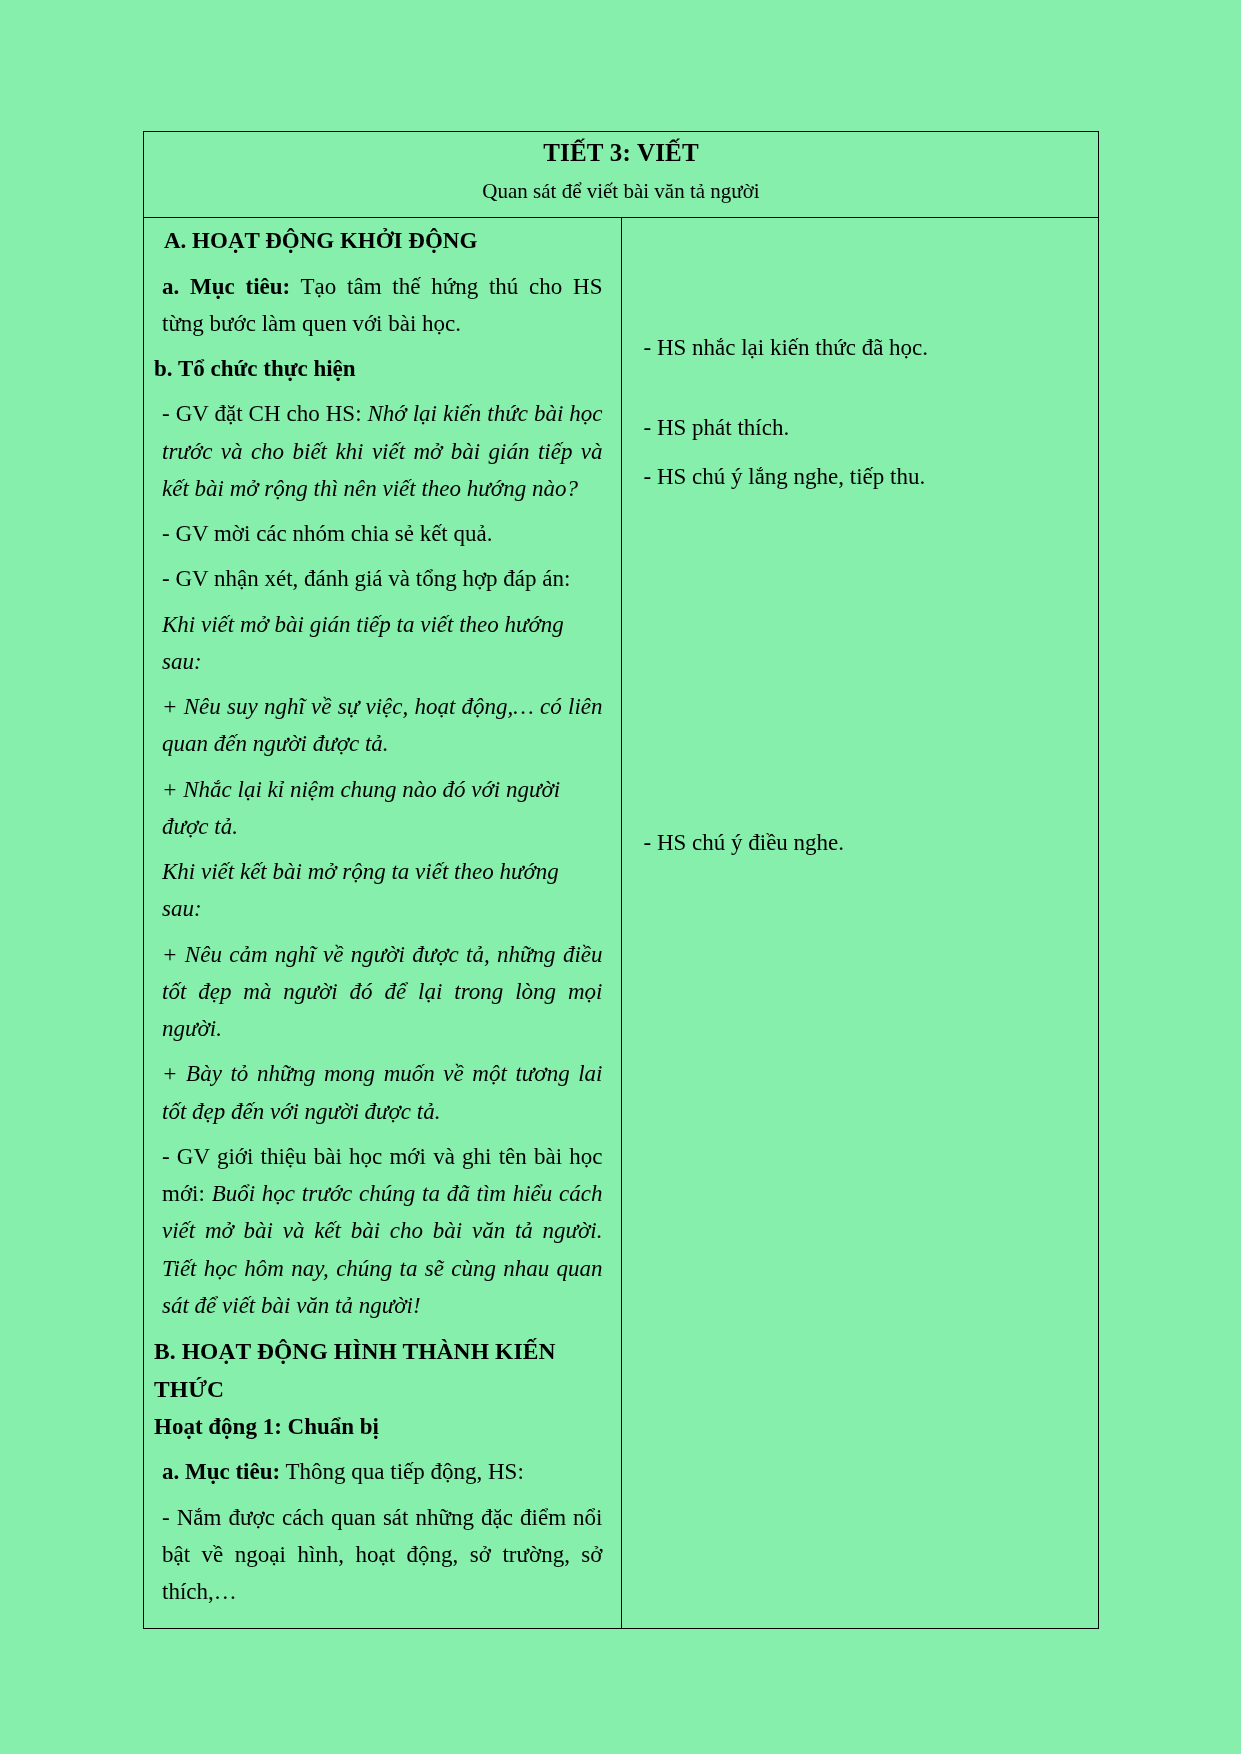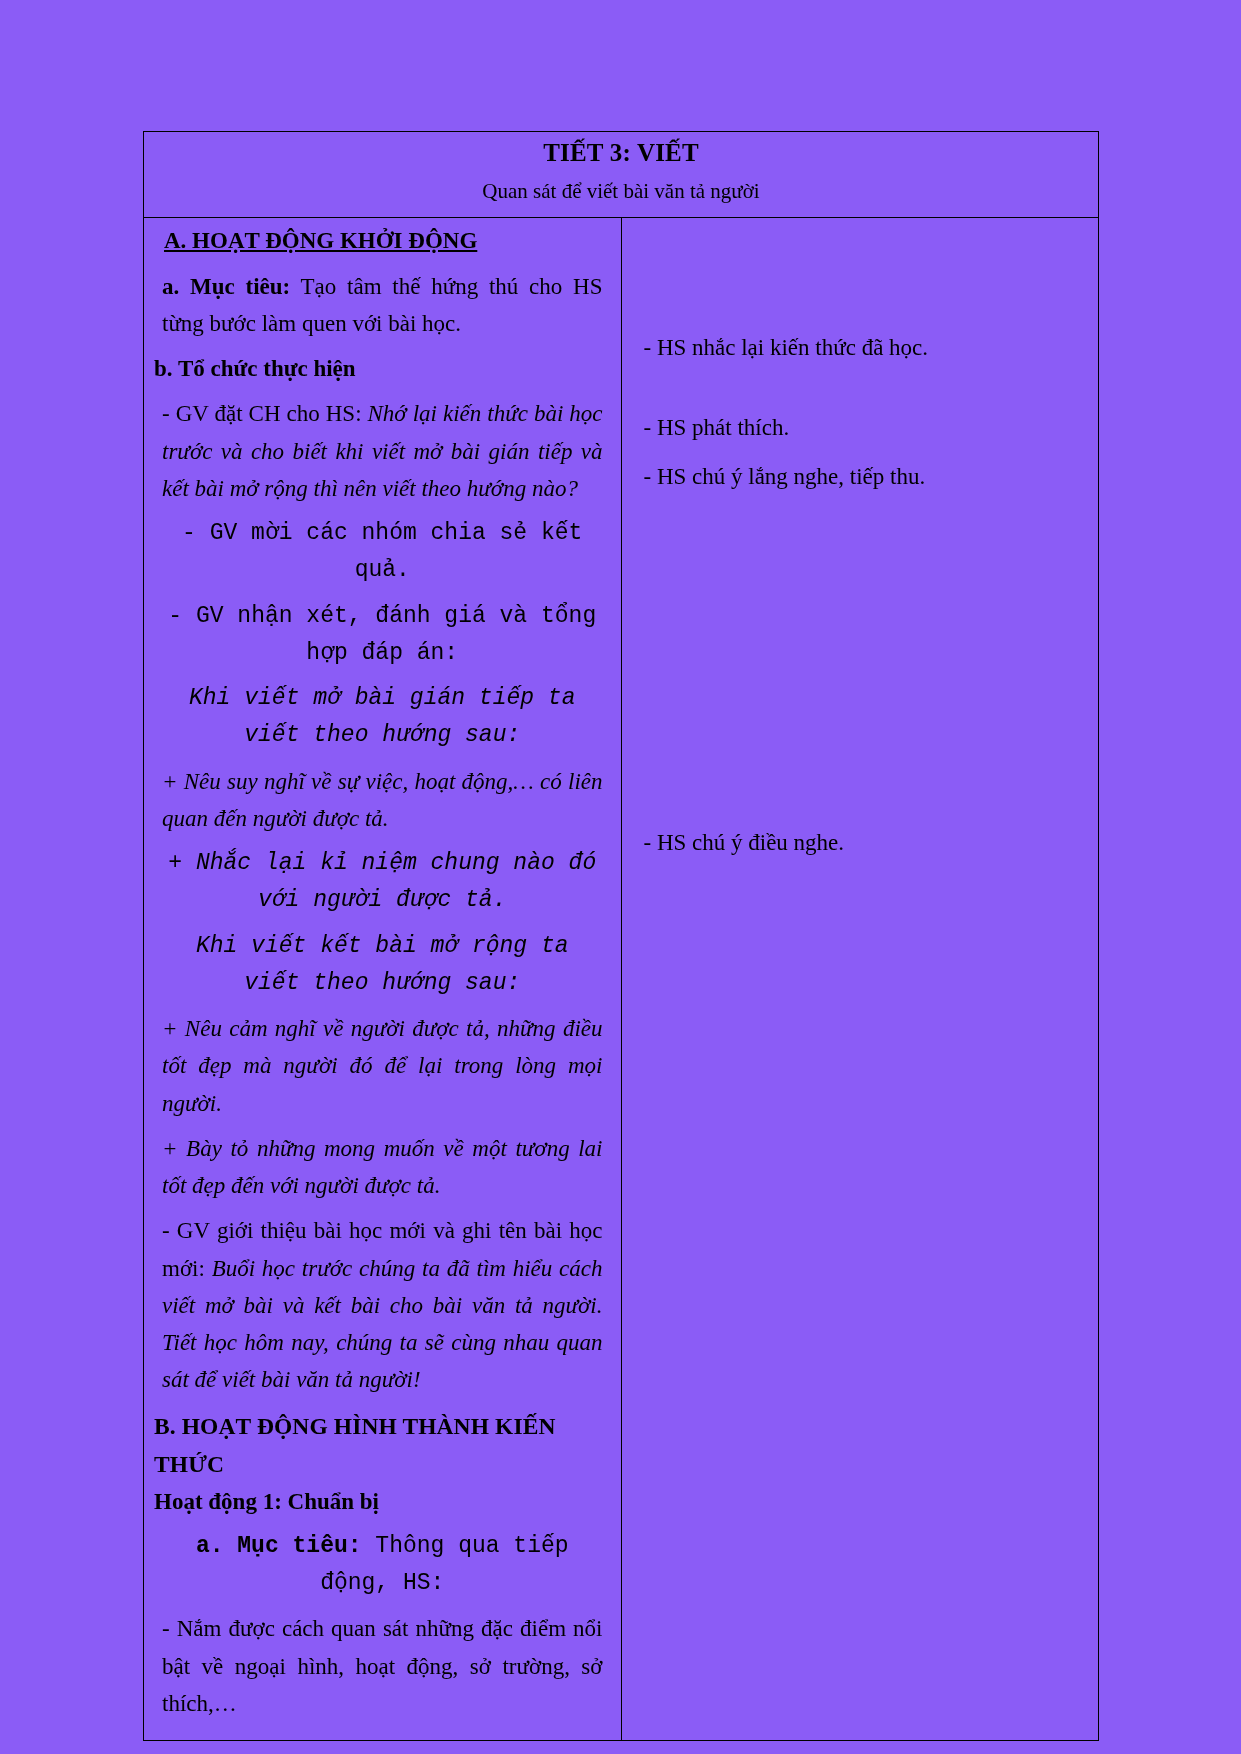"TIẾT 3: VIẾT" .page { background: #8b5cf6 -> #86efac }
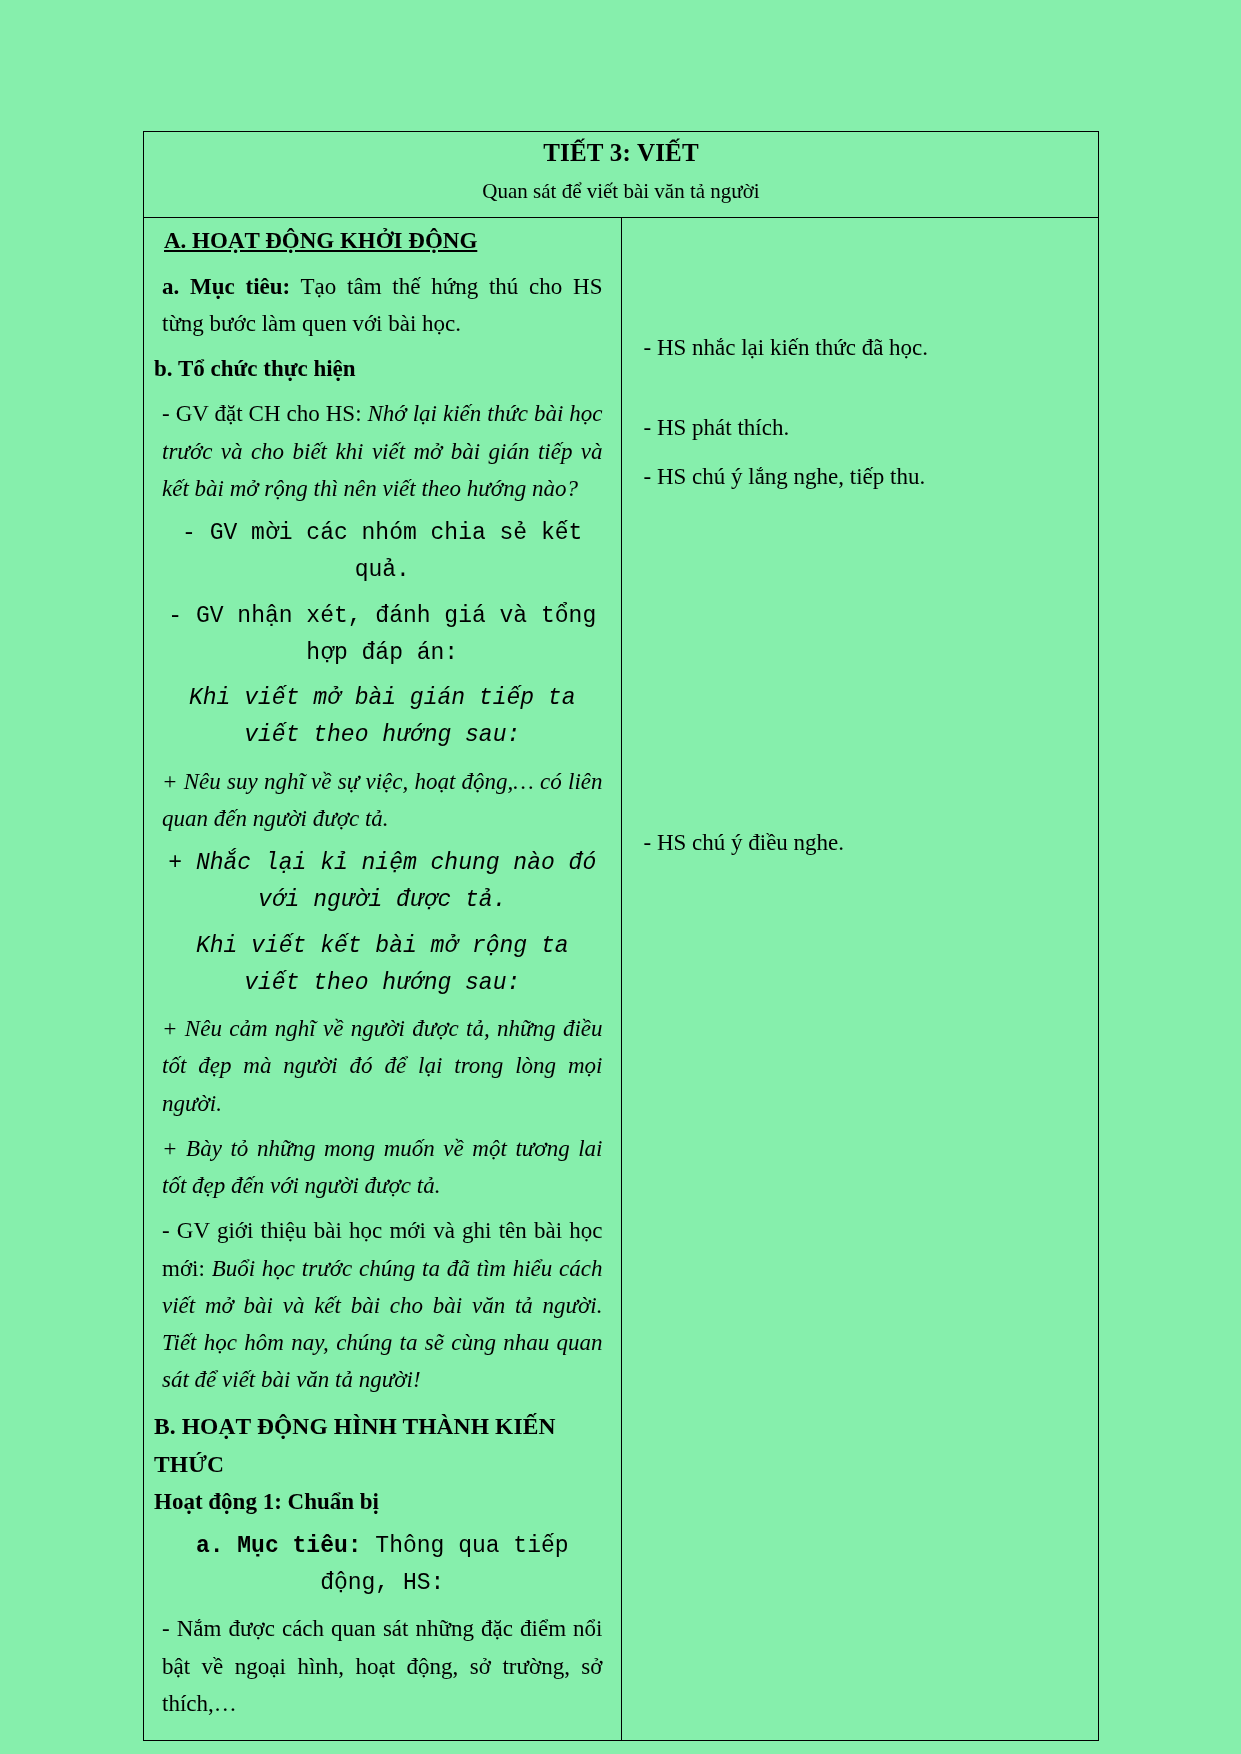"A. HOẠT ĐỘNG KHỞI ĐỘNG" .head-a { text-decoration: underline -> none }
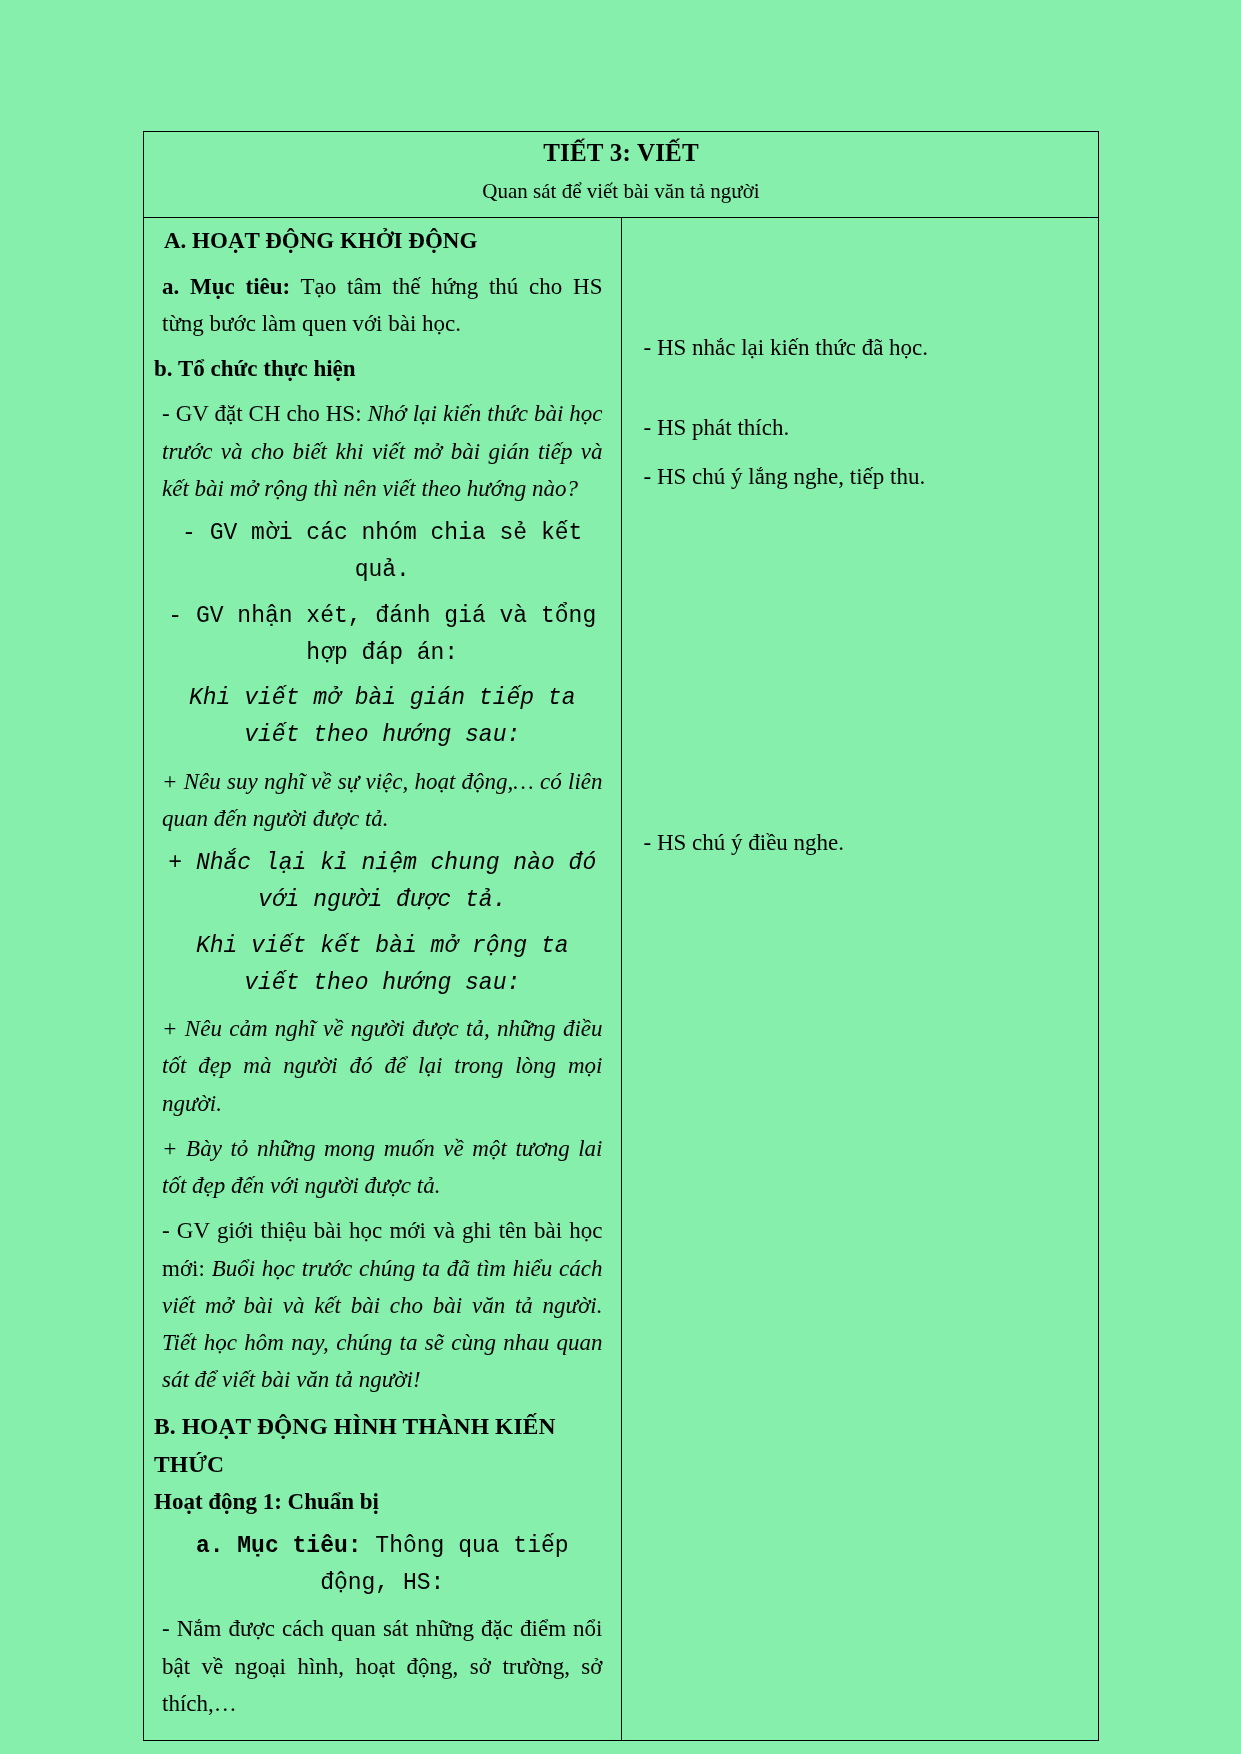"- GV mời các nhóm" .ln.nojust { font-family: Liberation Mono, monospace -> none; text-align: center -> left }
